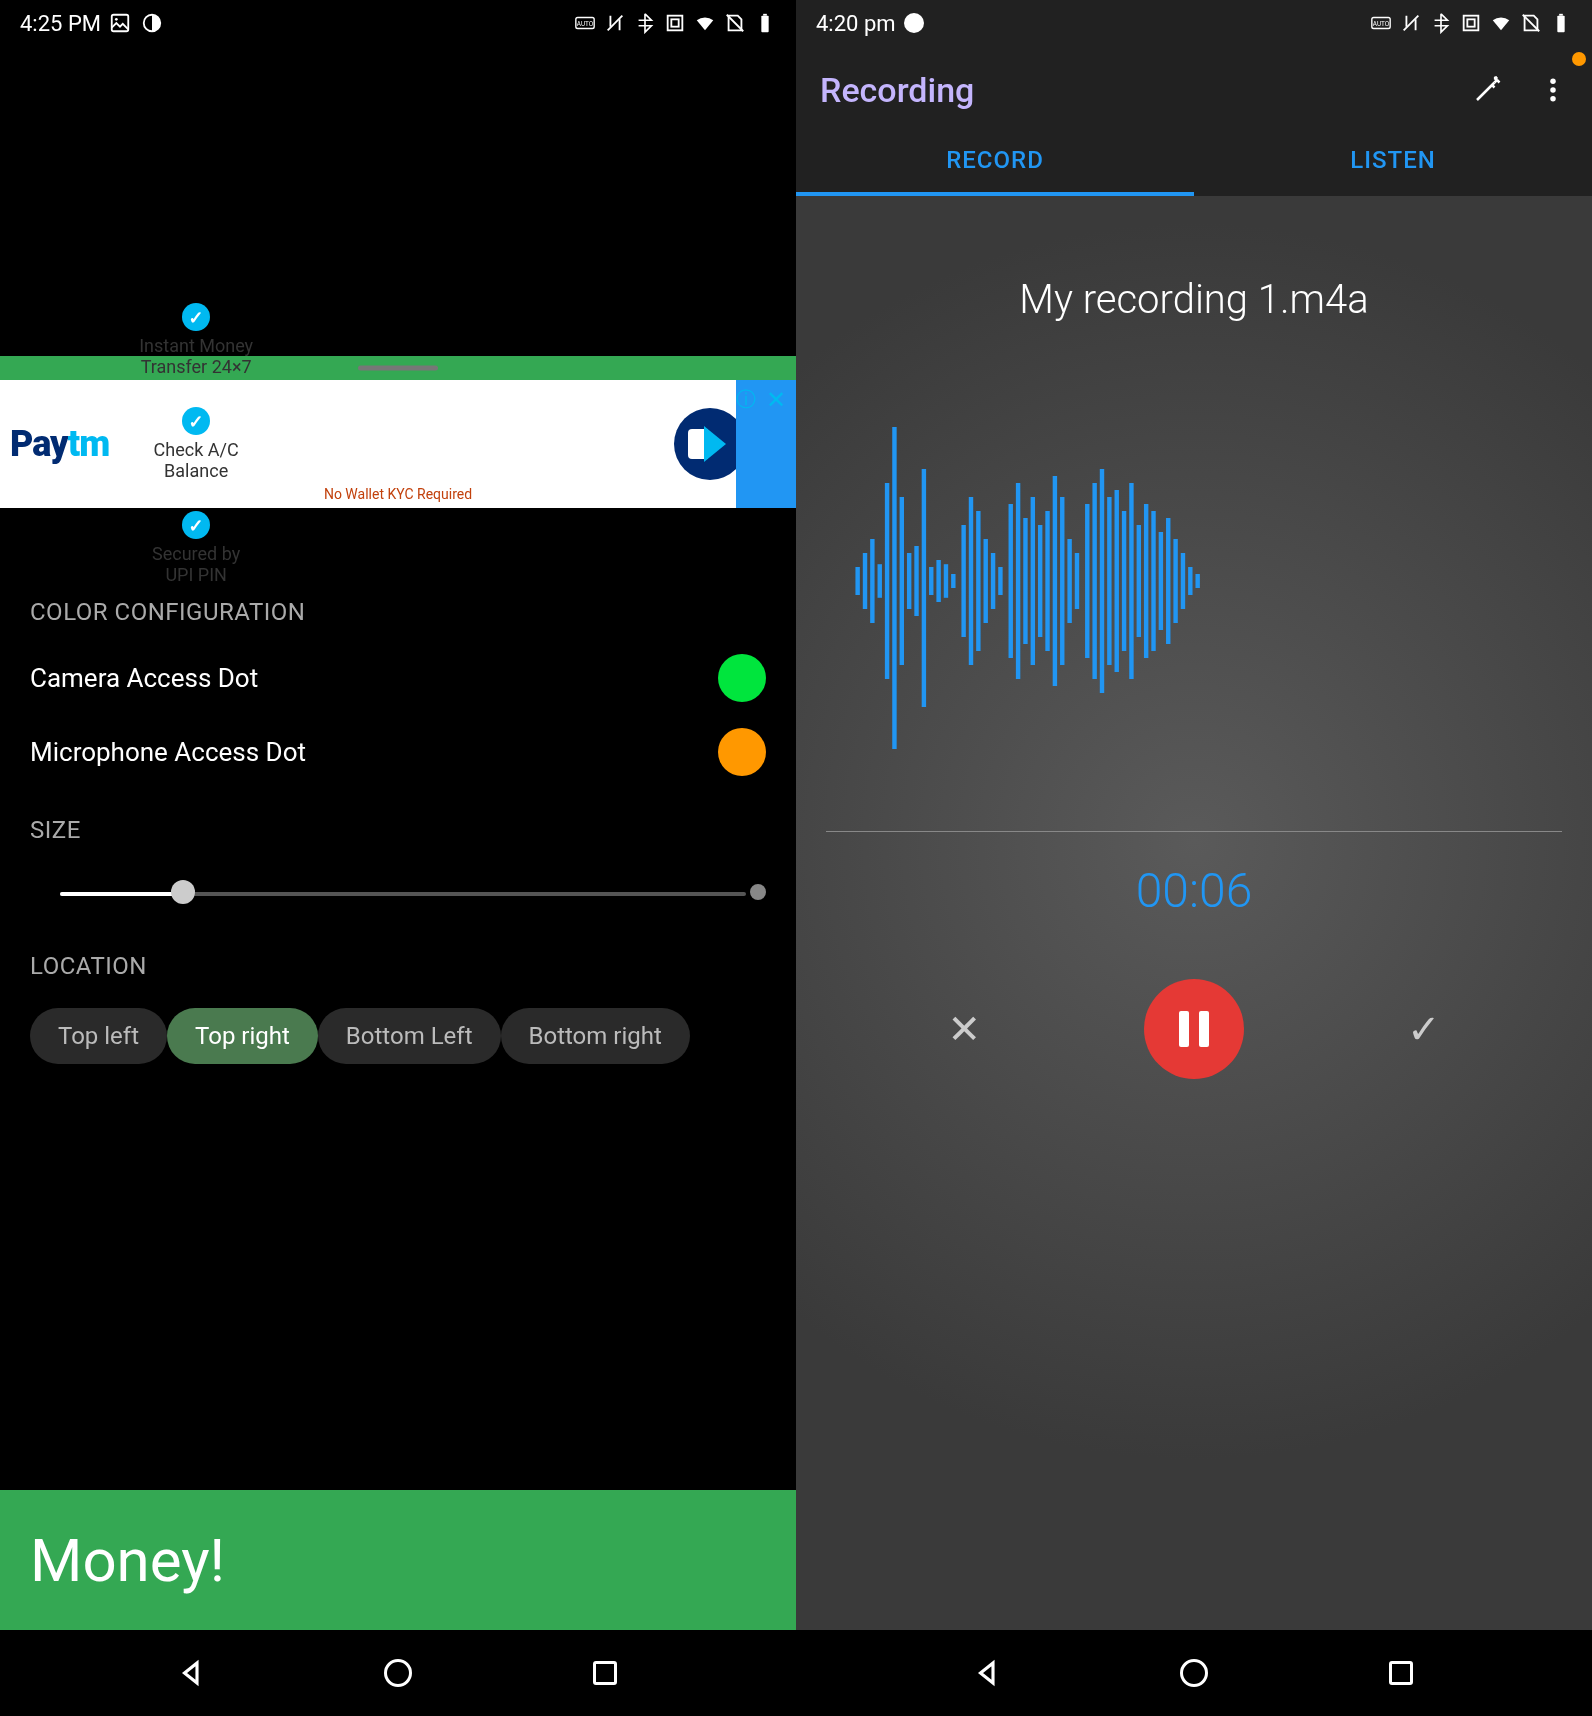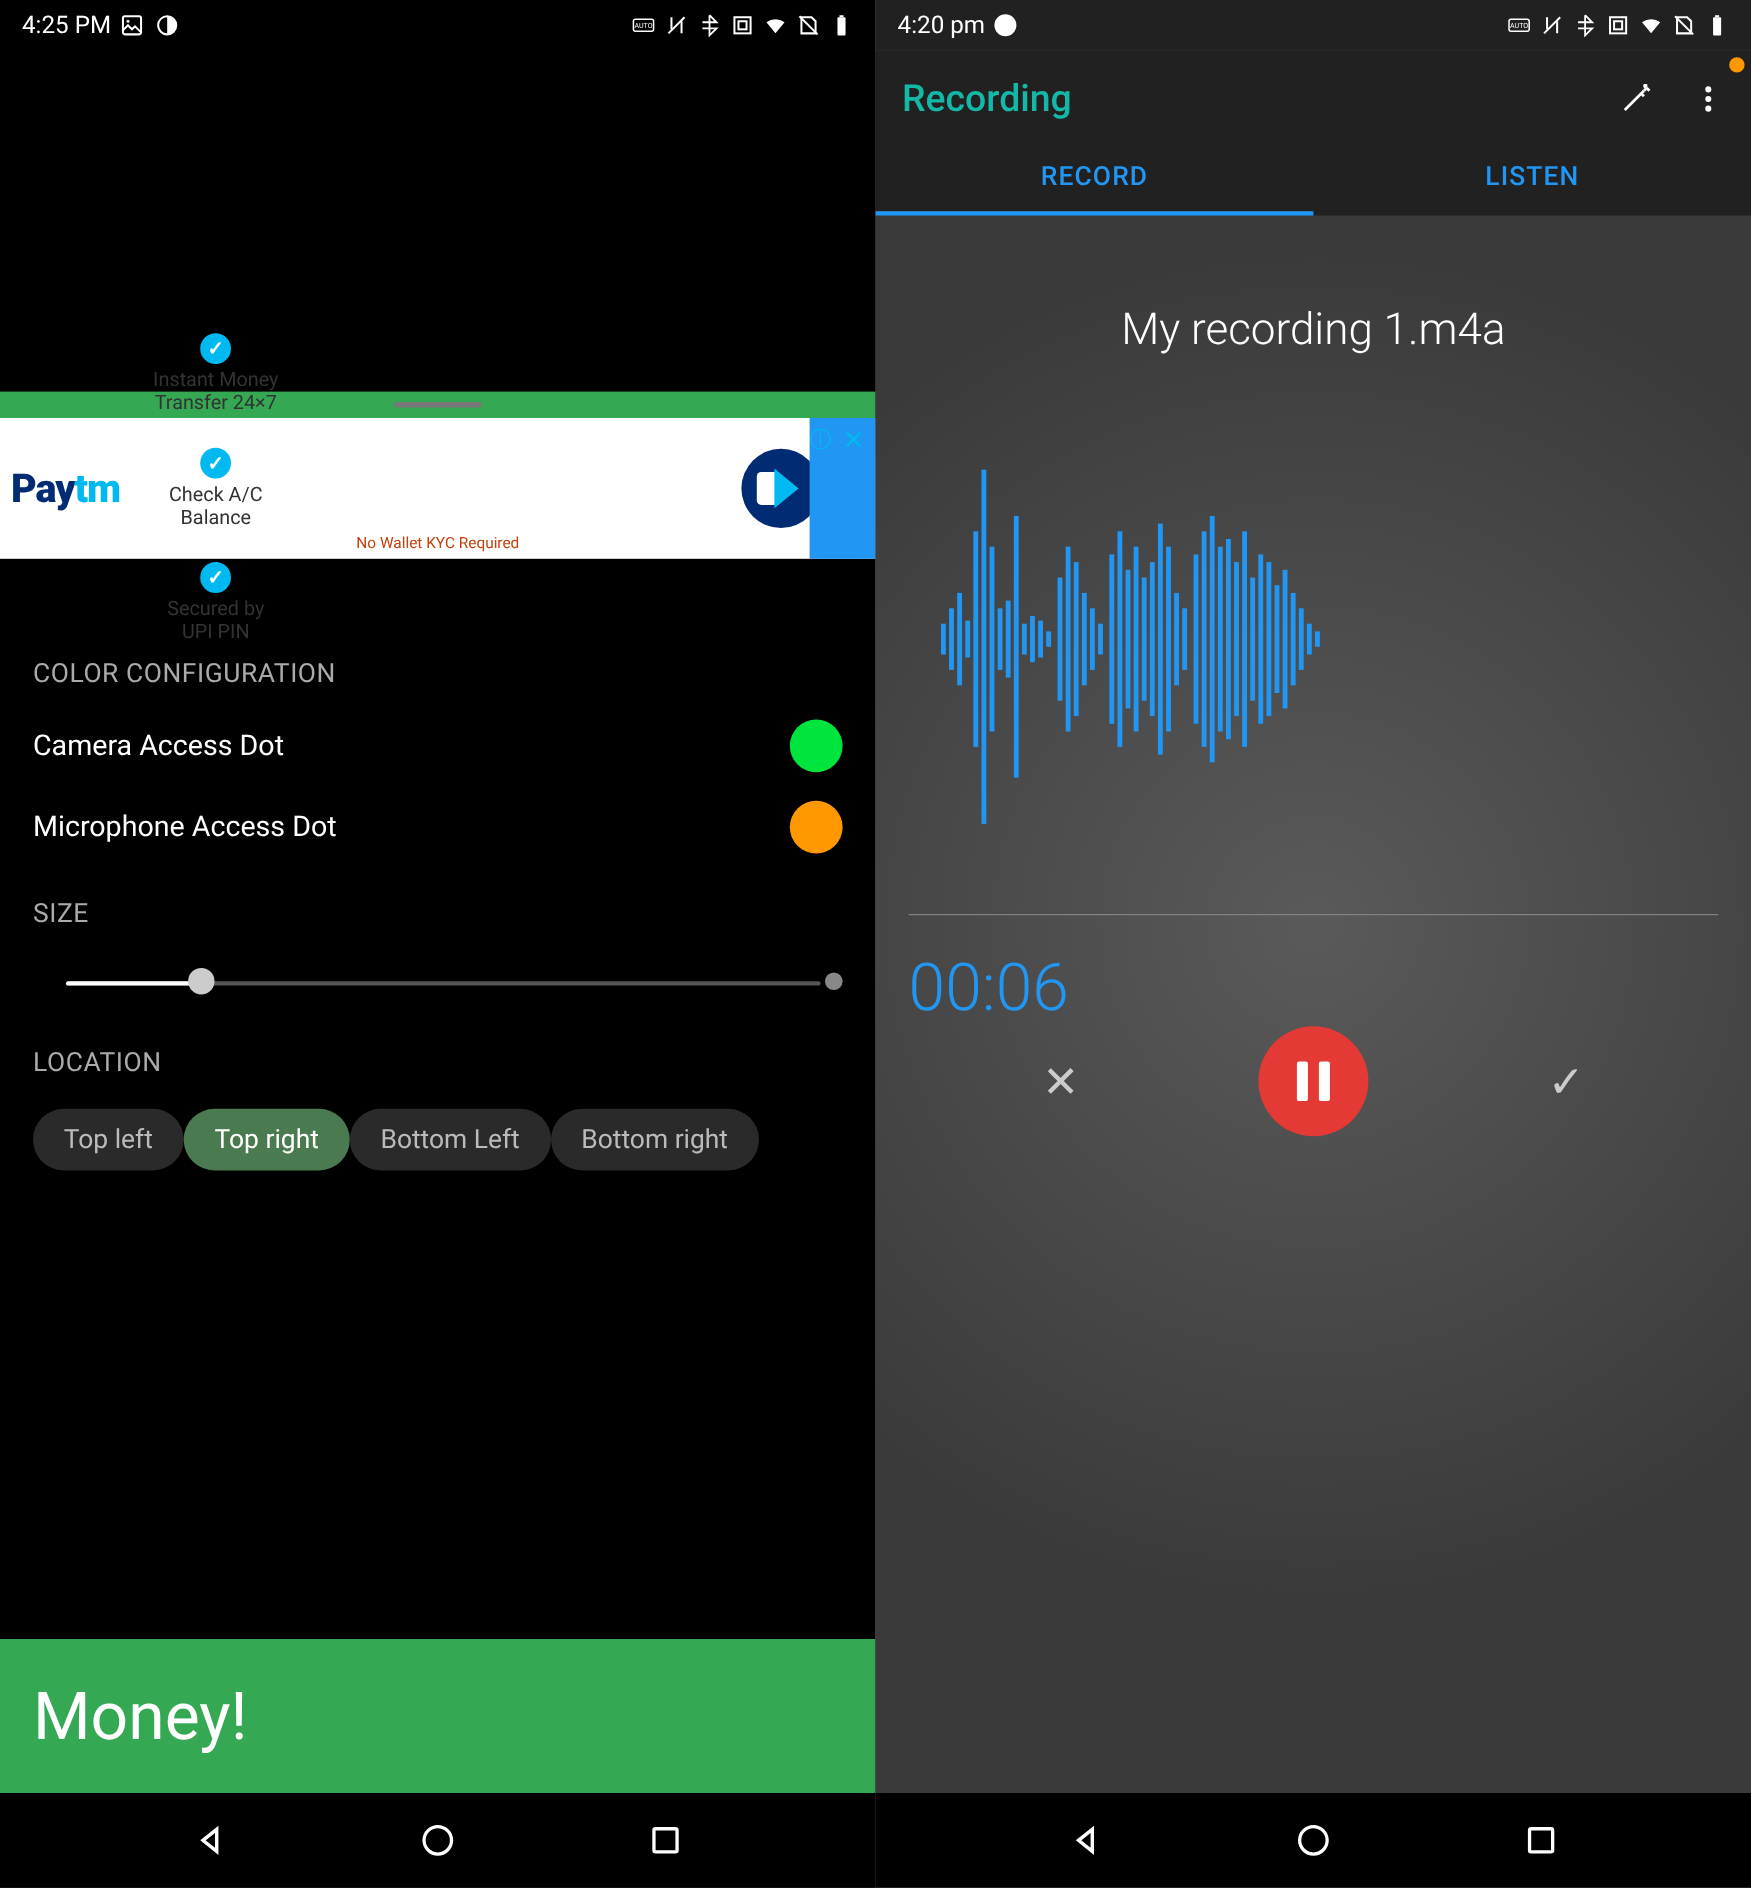"Recording" .appbar-title { color: #14b8a6 -> #c4b5fd }
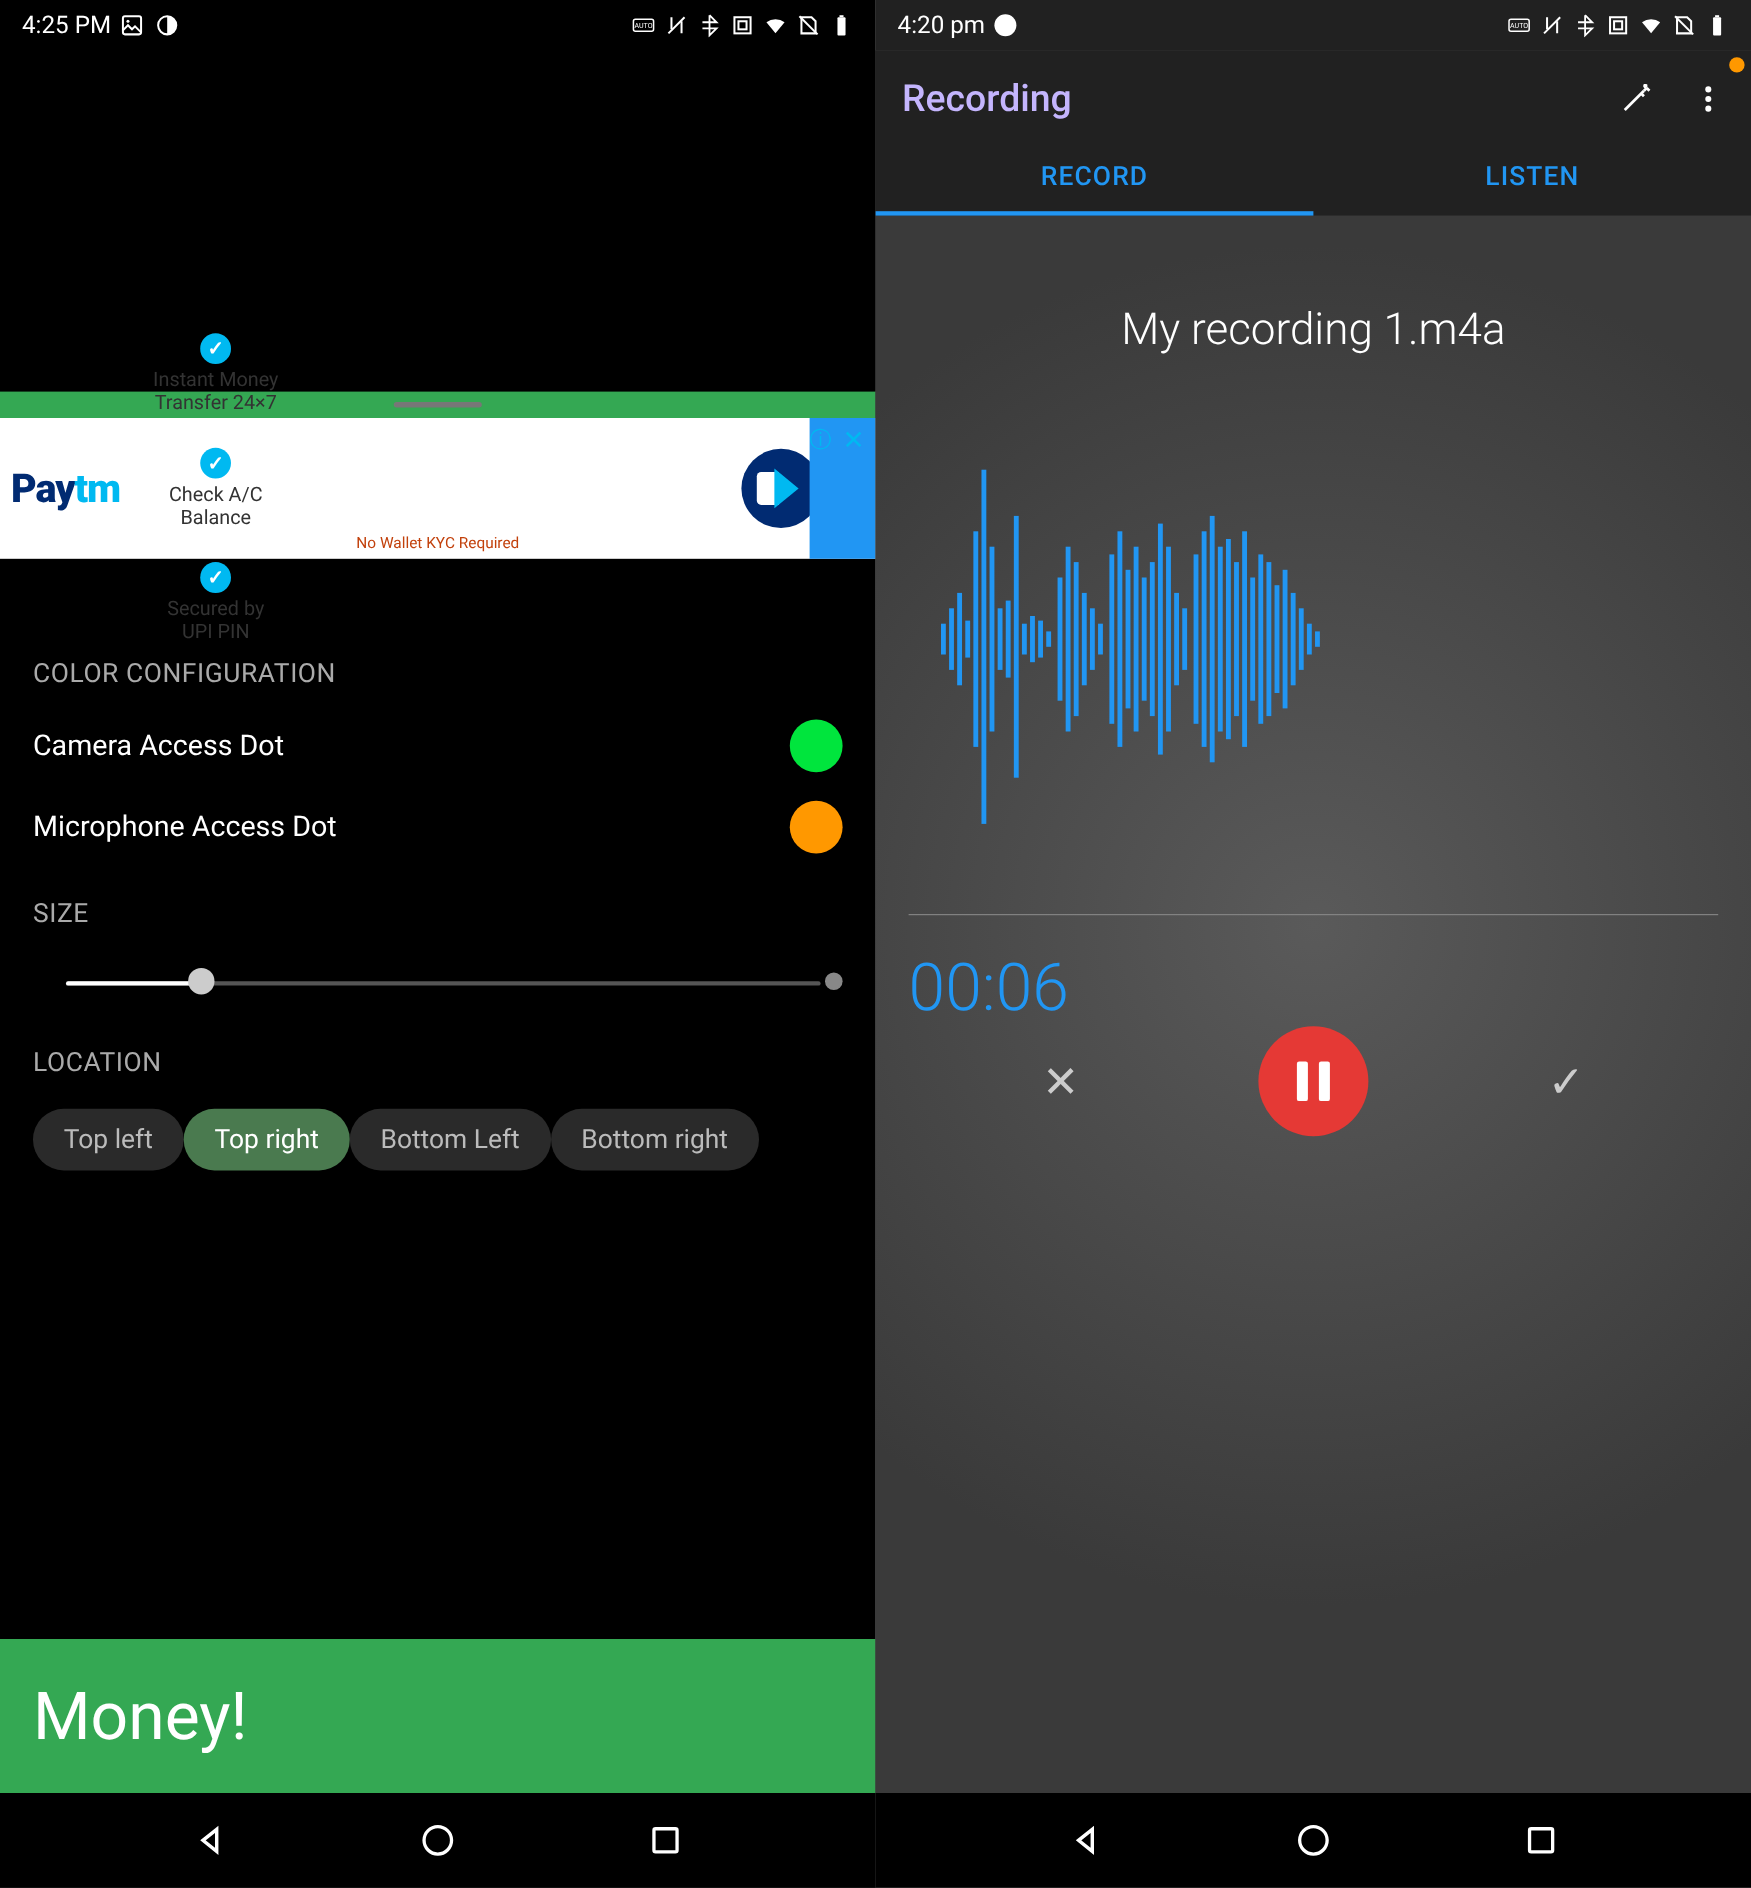"00:06" .rec-time { font-size: 60px -> 48px; margin-bottom: none -> 60px; text-align: none -> center }
